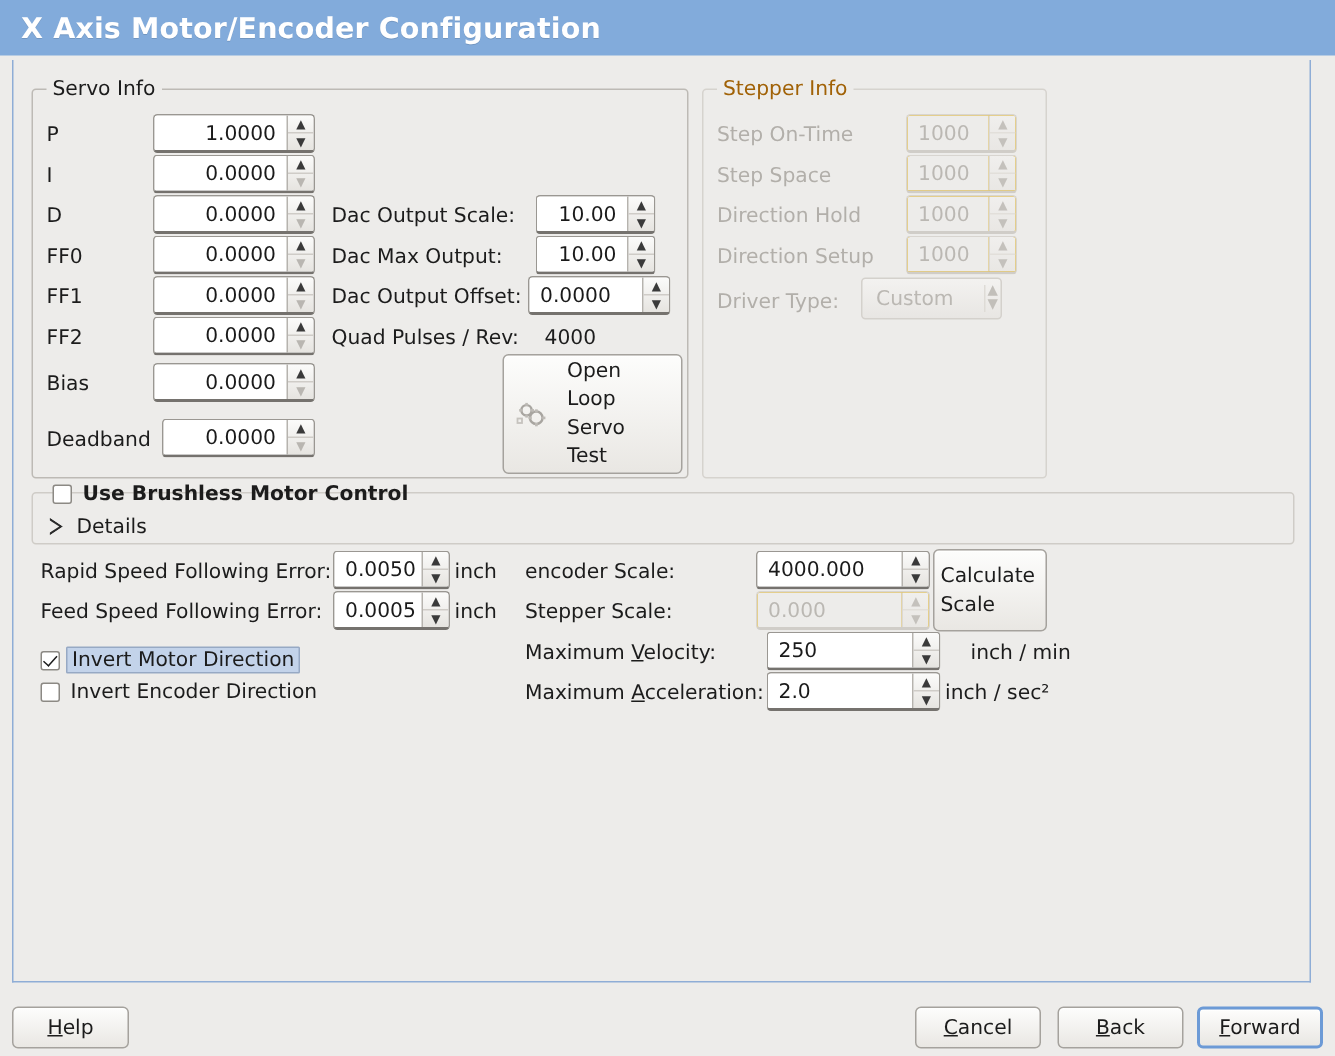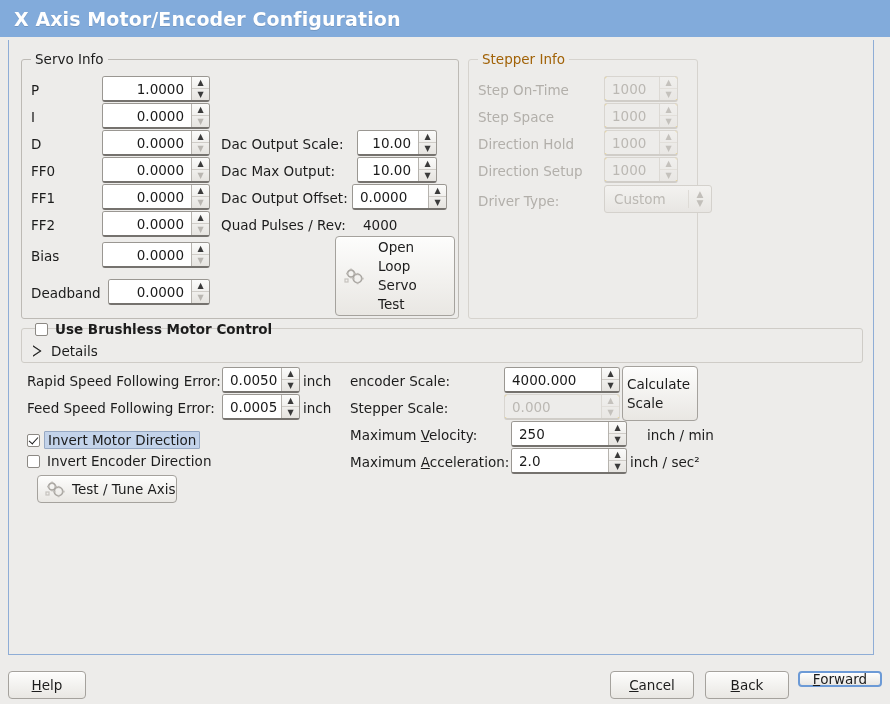"Custom" div.combo { left: 595px -> 565px; width: 108px -> 94px }
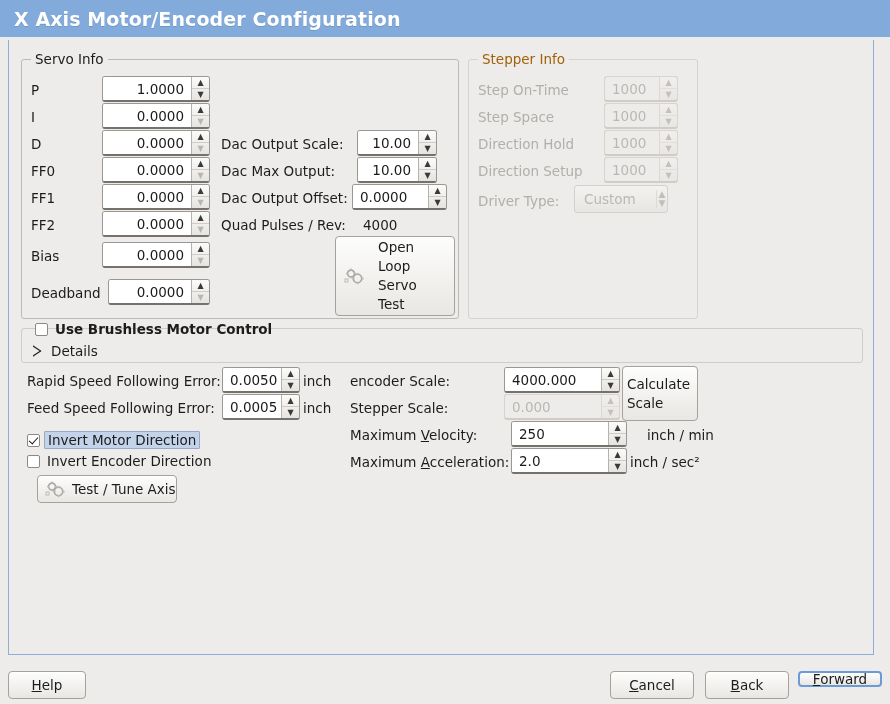"Test / Tune Axis" div.btn { html: <div> <span> <svg> <g> <circle></circle> <circle></circle> </g> <g> <rect></rect> <rect></rect> <rect></rect> <rect></rect> <rect></rect> <rect></rect> <rect></rect> <rect></rect> </g> <rect></rect> </svg> </span> <span>Test / Tune Axis</span> </div> -> none }
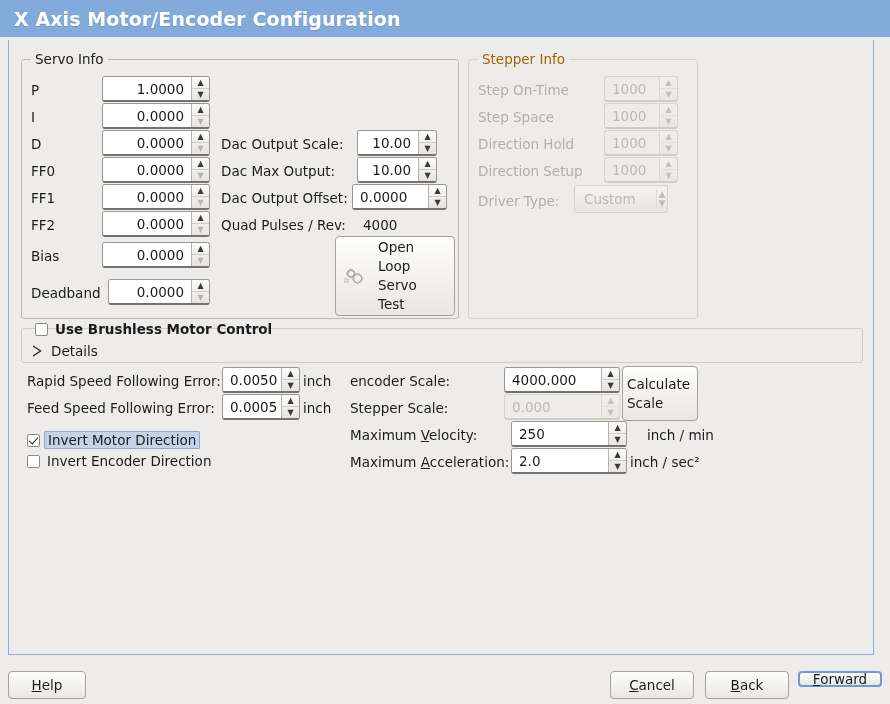"Forward" div.btn { height: 16px -> 28px }
